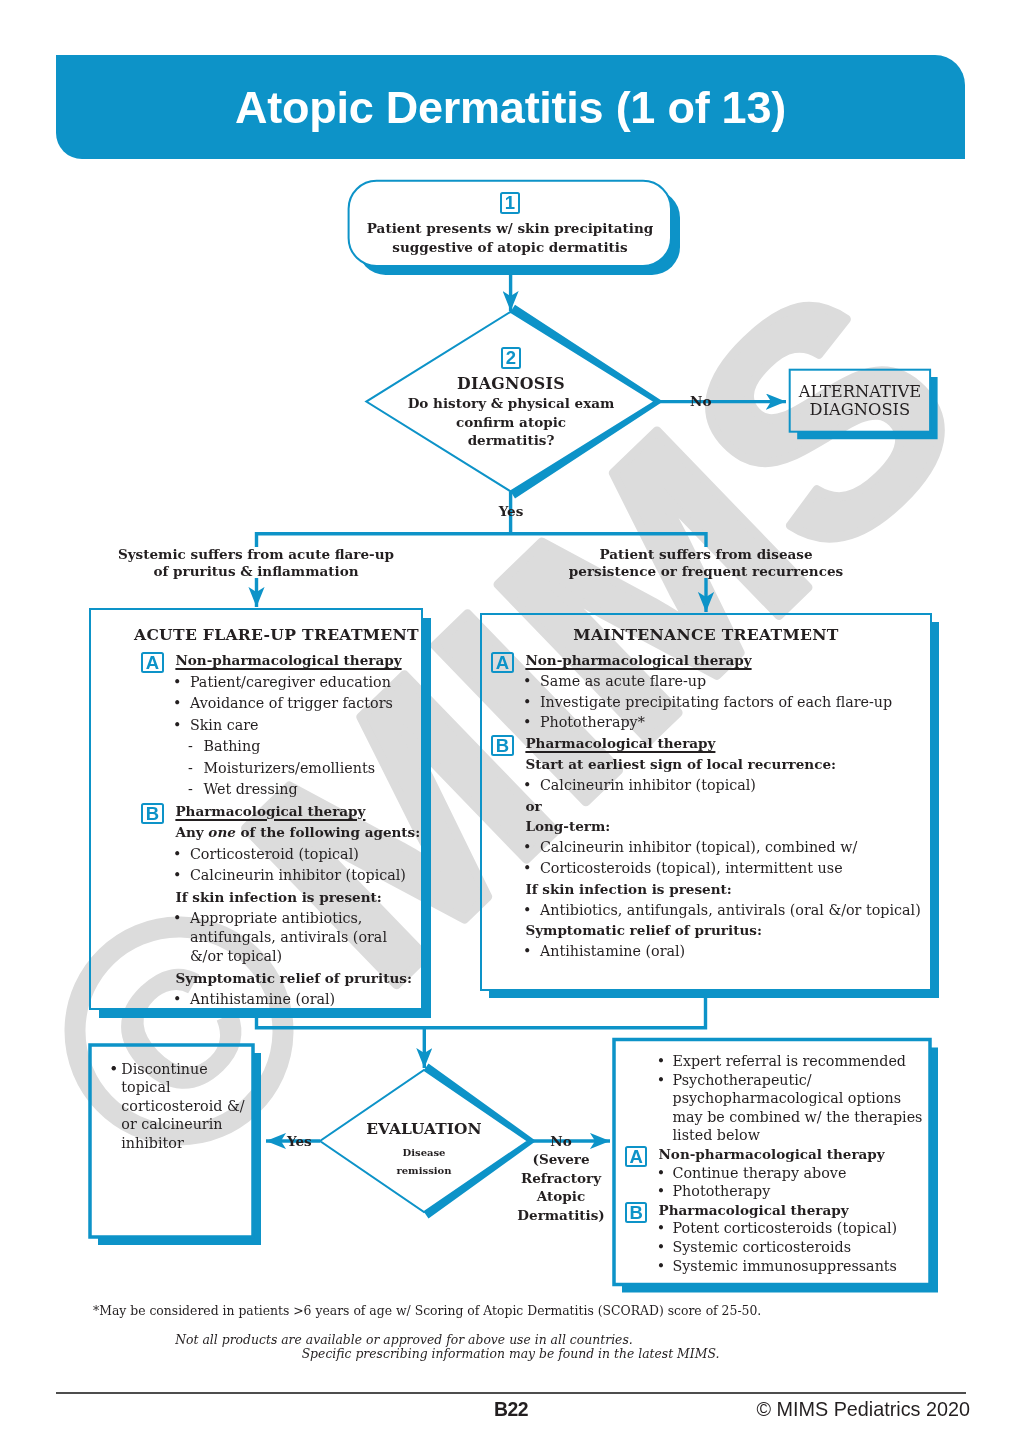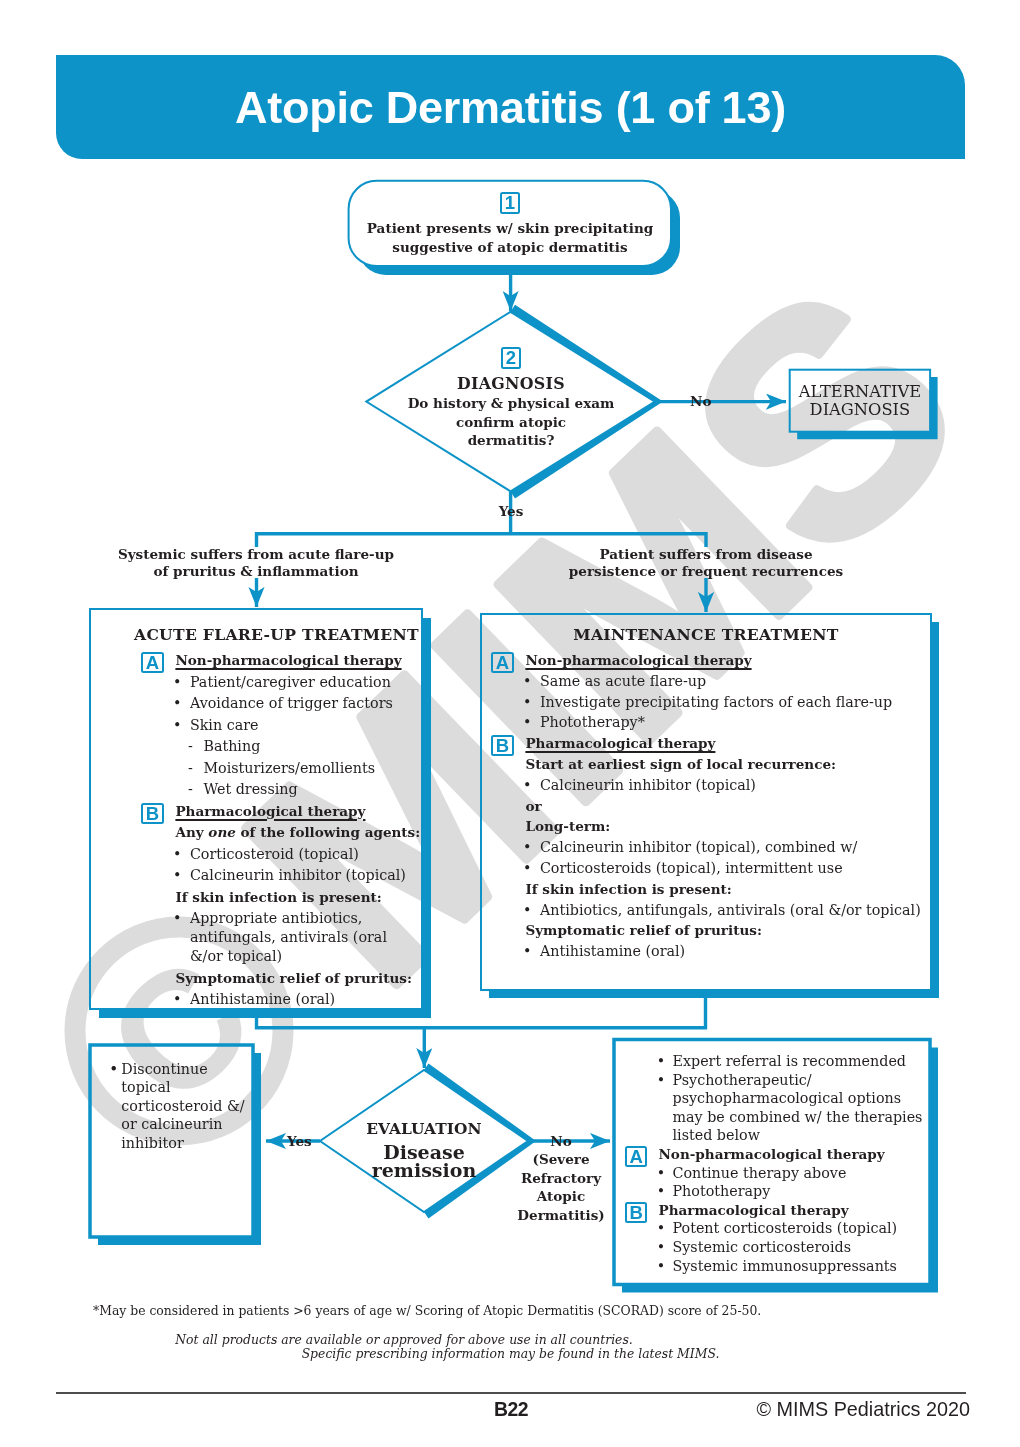"Disease" div { font-size: 19px -> 10px }
